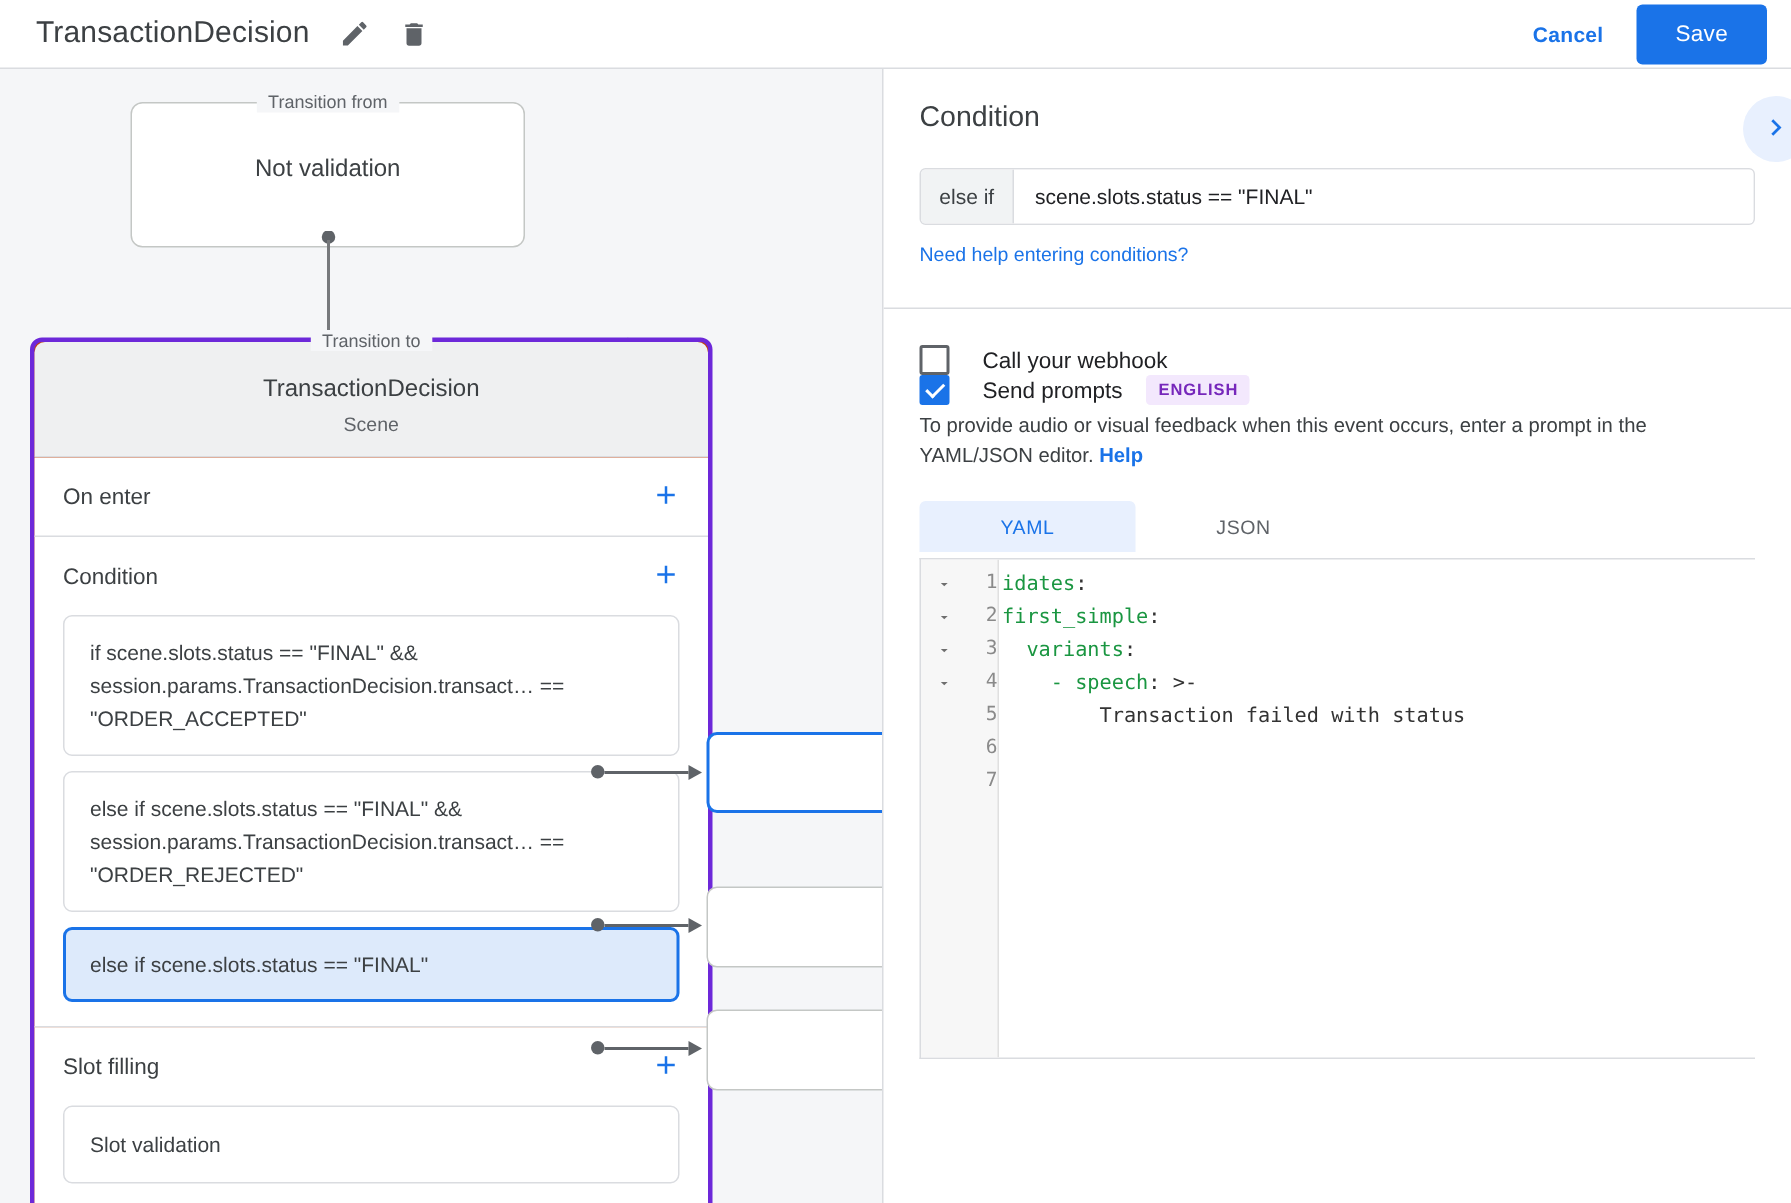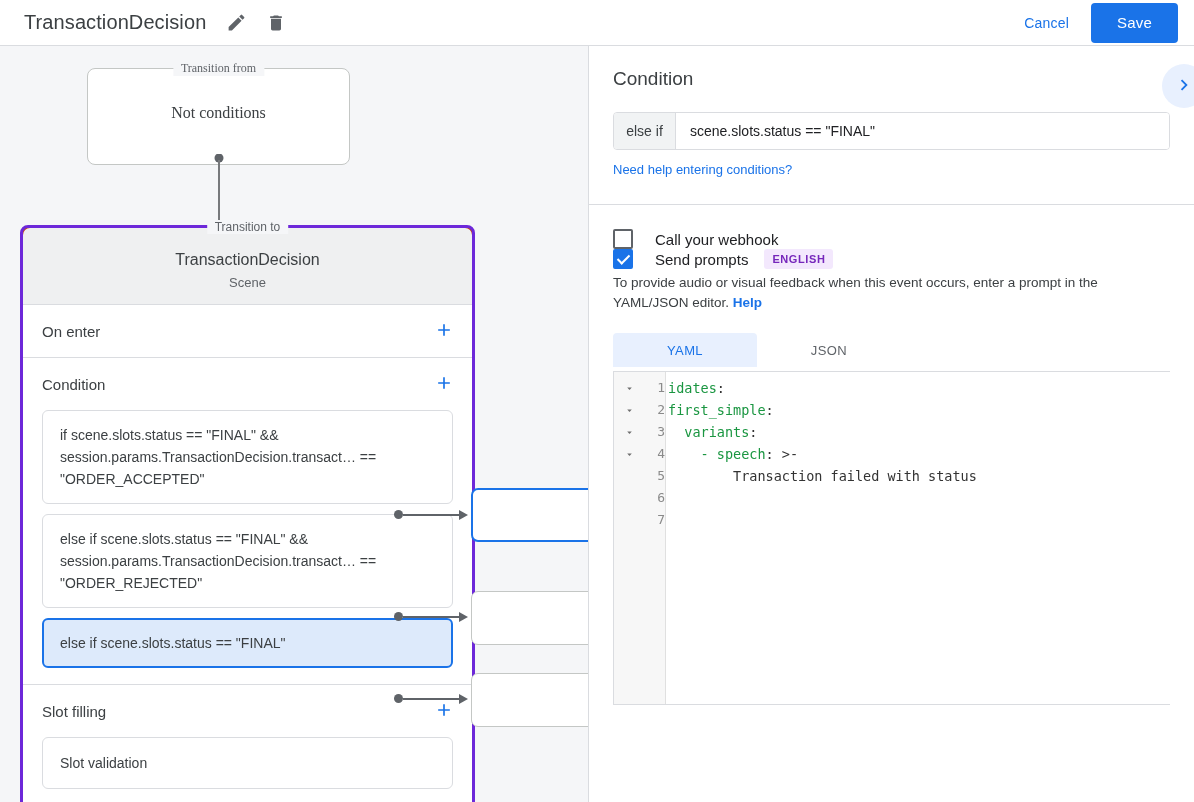"Cancel" #cancel-button { font-weight: 400 -> 700 }
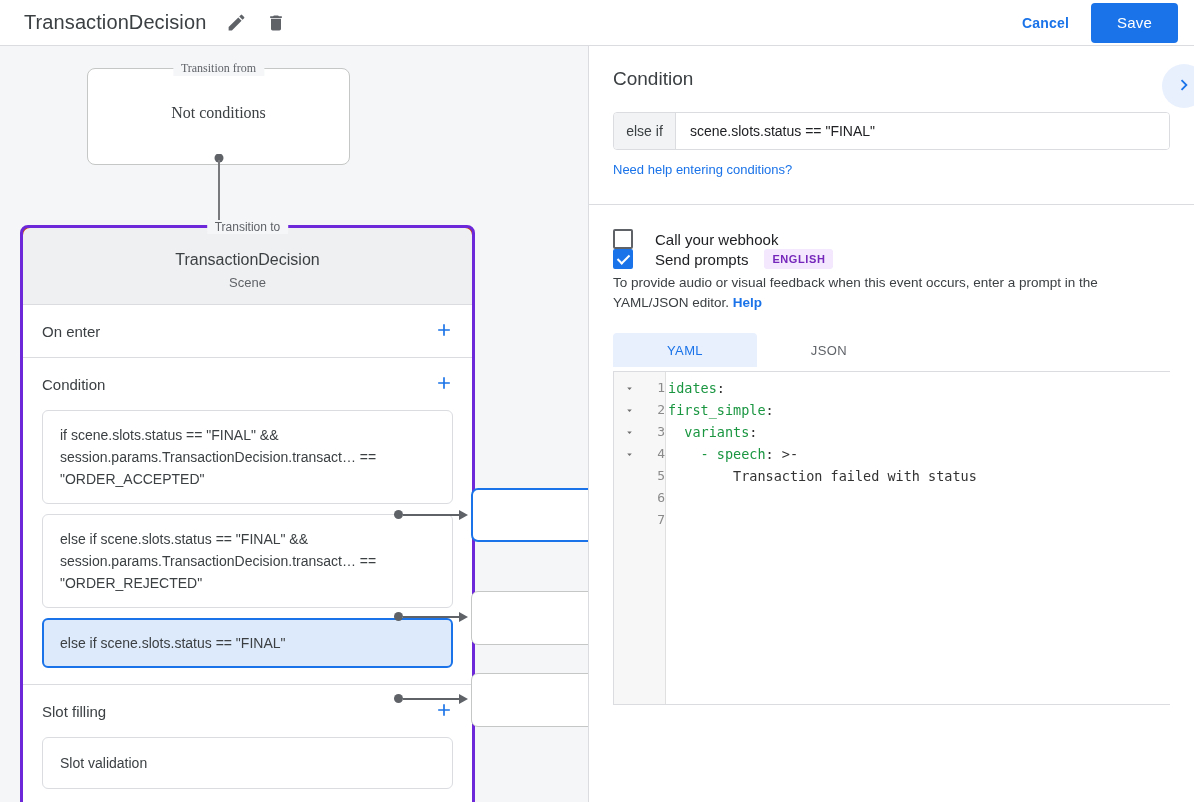"Transition from" .fs-box { font-family: Liberation Serif, serif -> none }
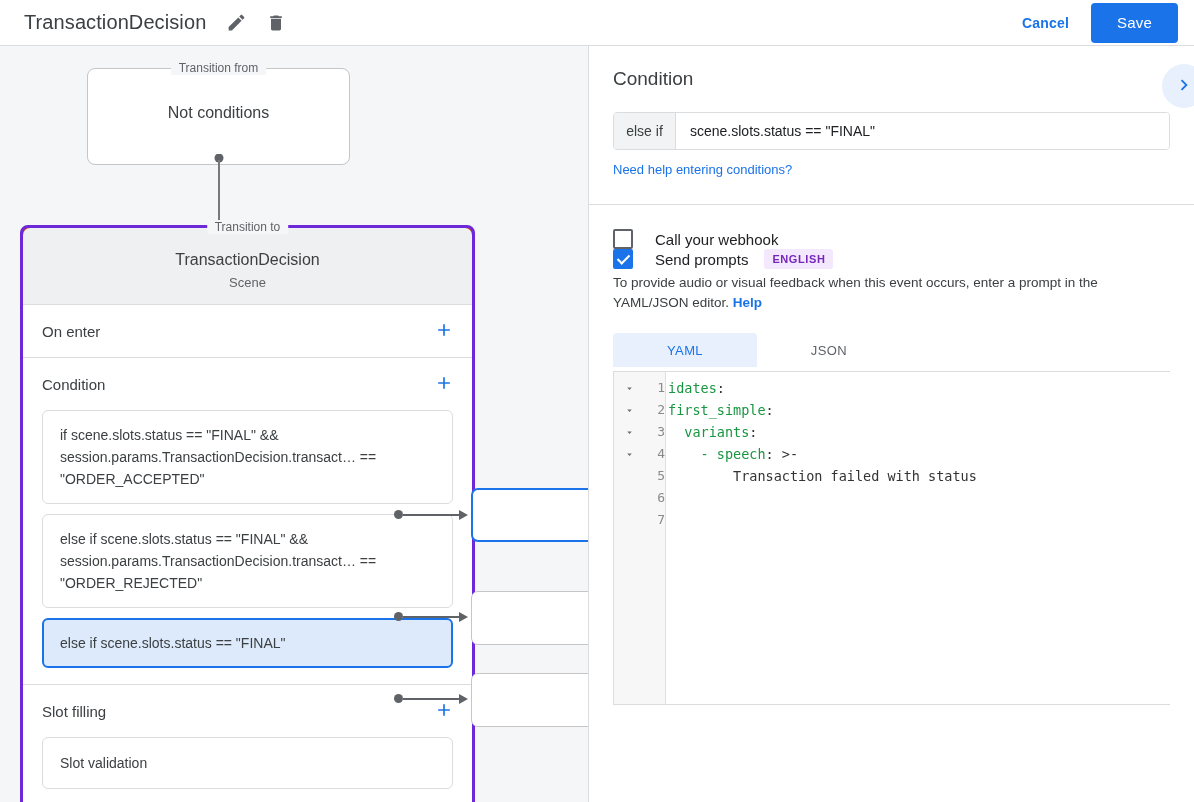"Not conditions" div { text: conditions -> validation }
